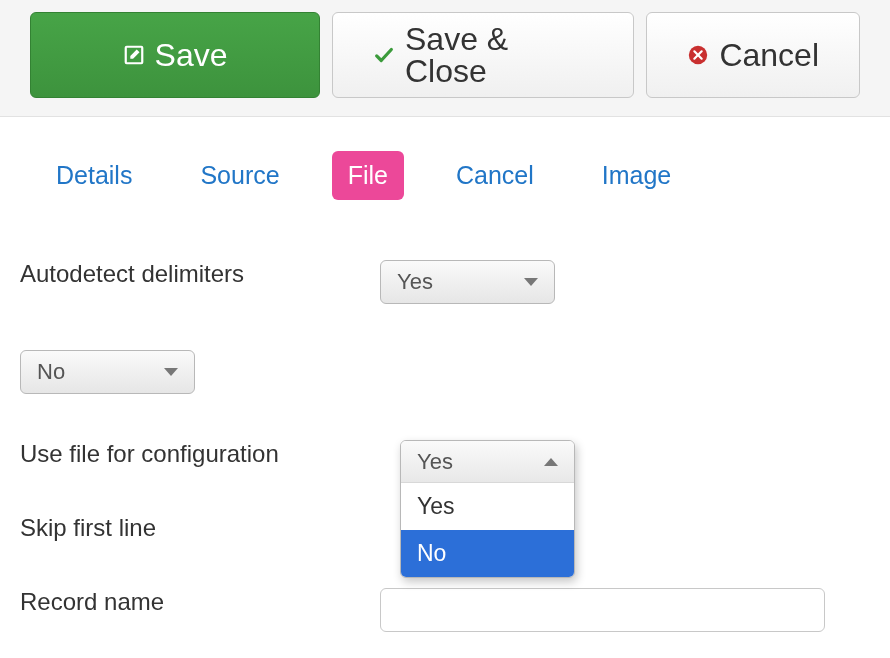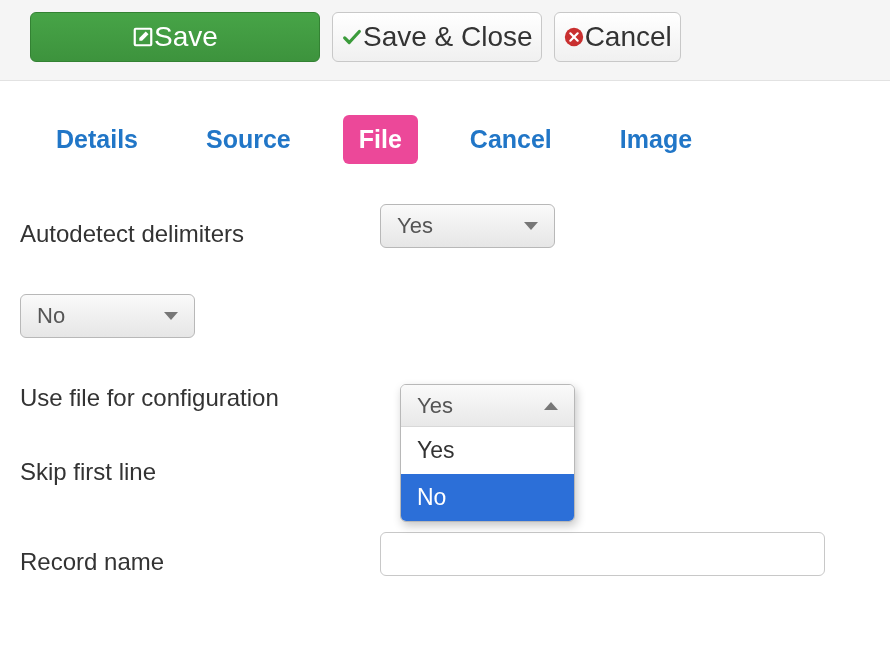"Save" .btn { font-size: 28px -> 32px; gap: none -> 10px; padding: 10px 8px -> 10px 40px }
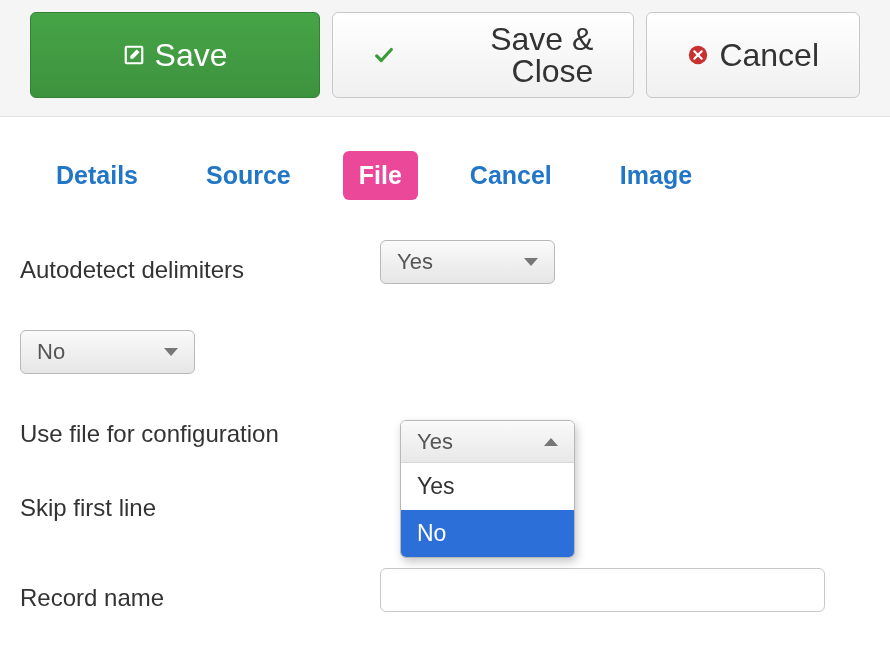"Save & Close" .btn-white { text-align: right -> none }
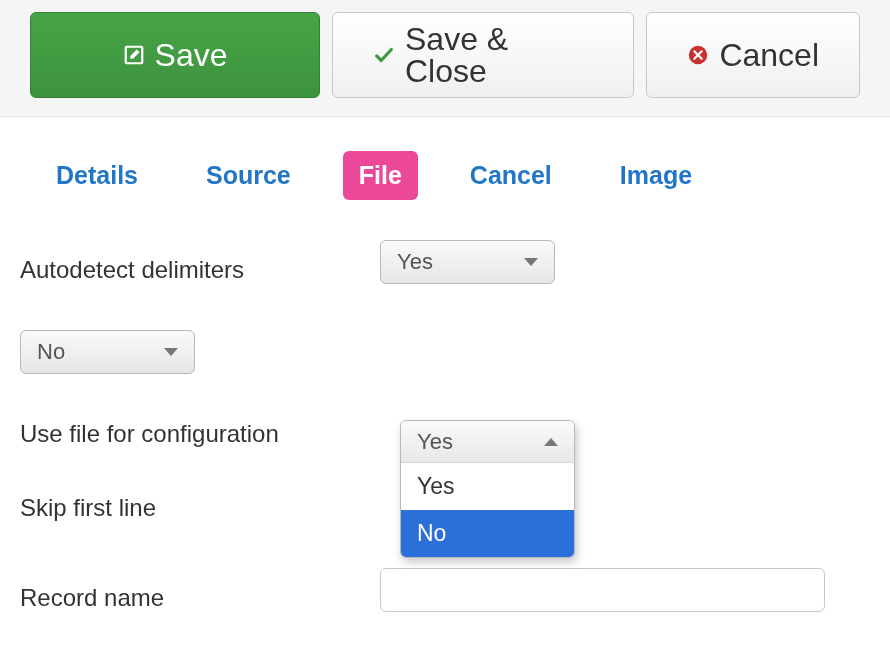"Details" .tabs { font-weight: bold -> none }
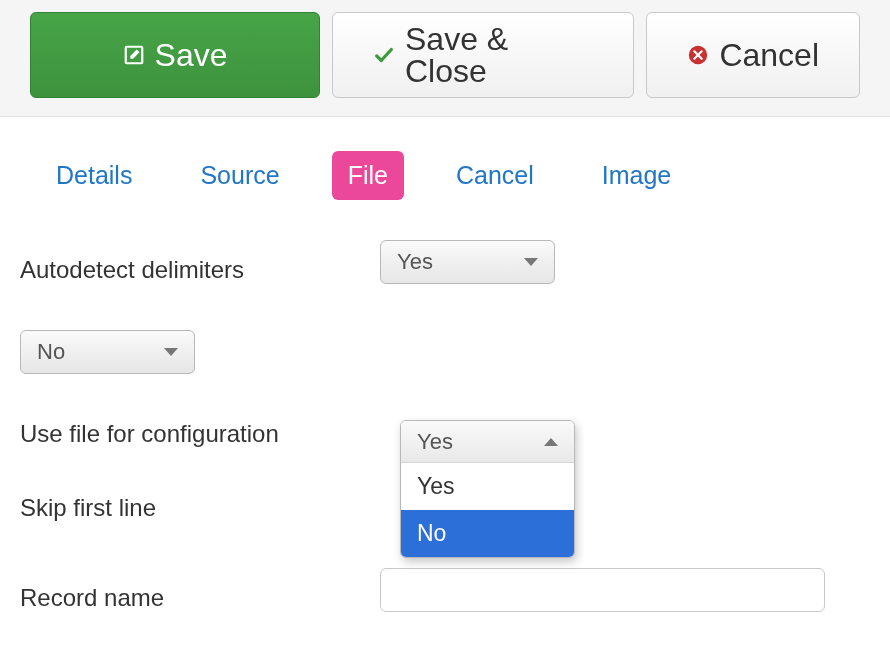"Autodetect delimiters" .row { align-items: flex-end -> flex-start; margin-top: none -> 20px }
